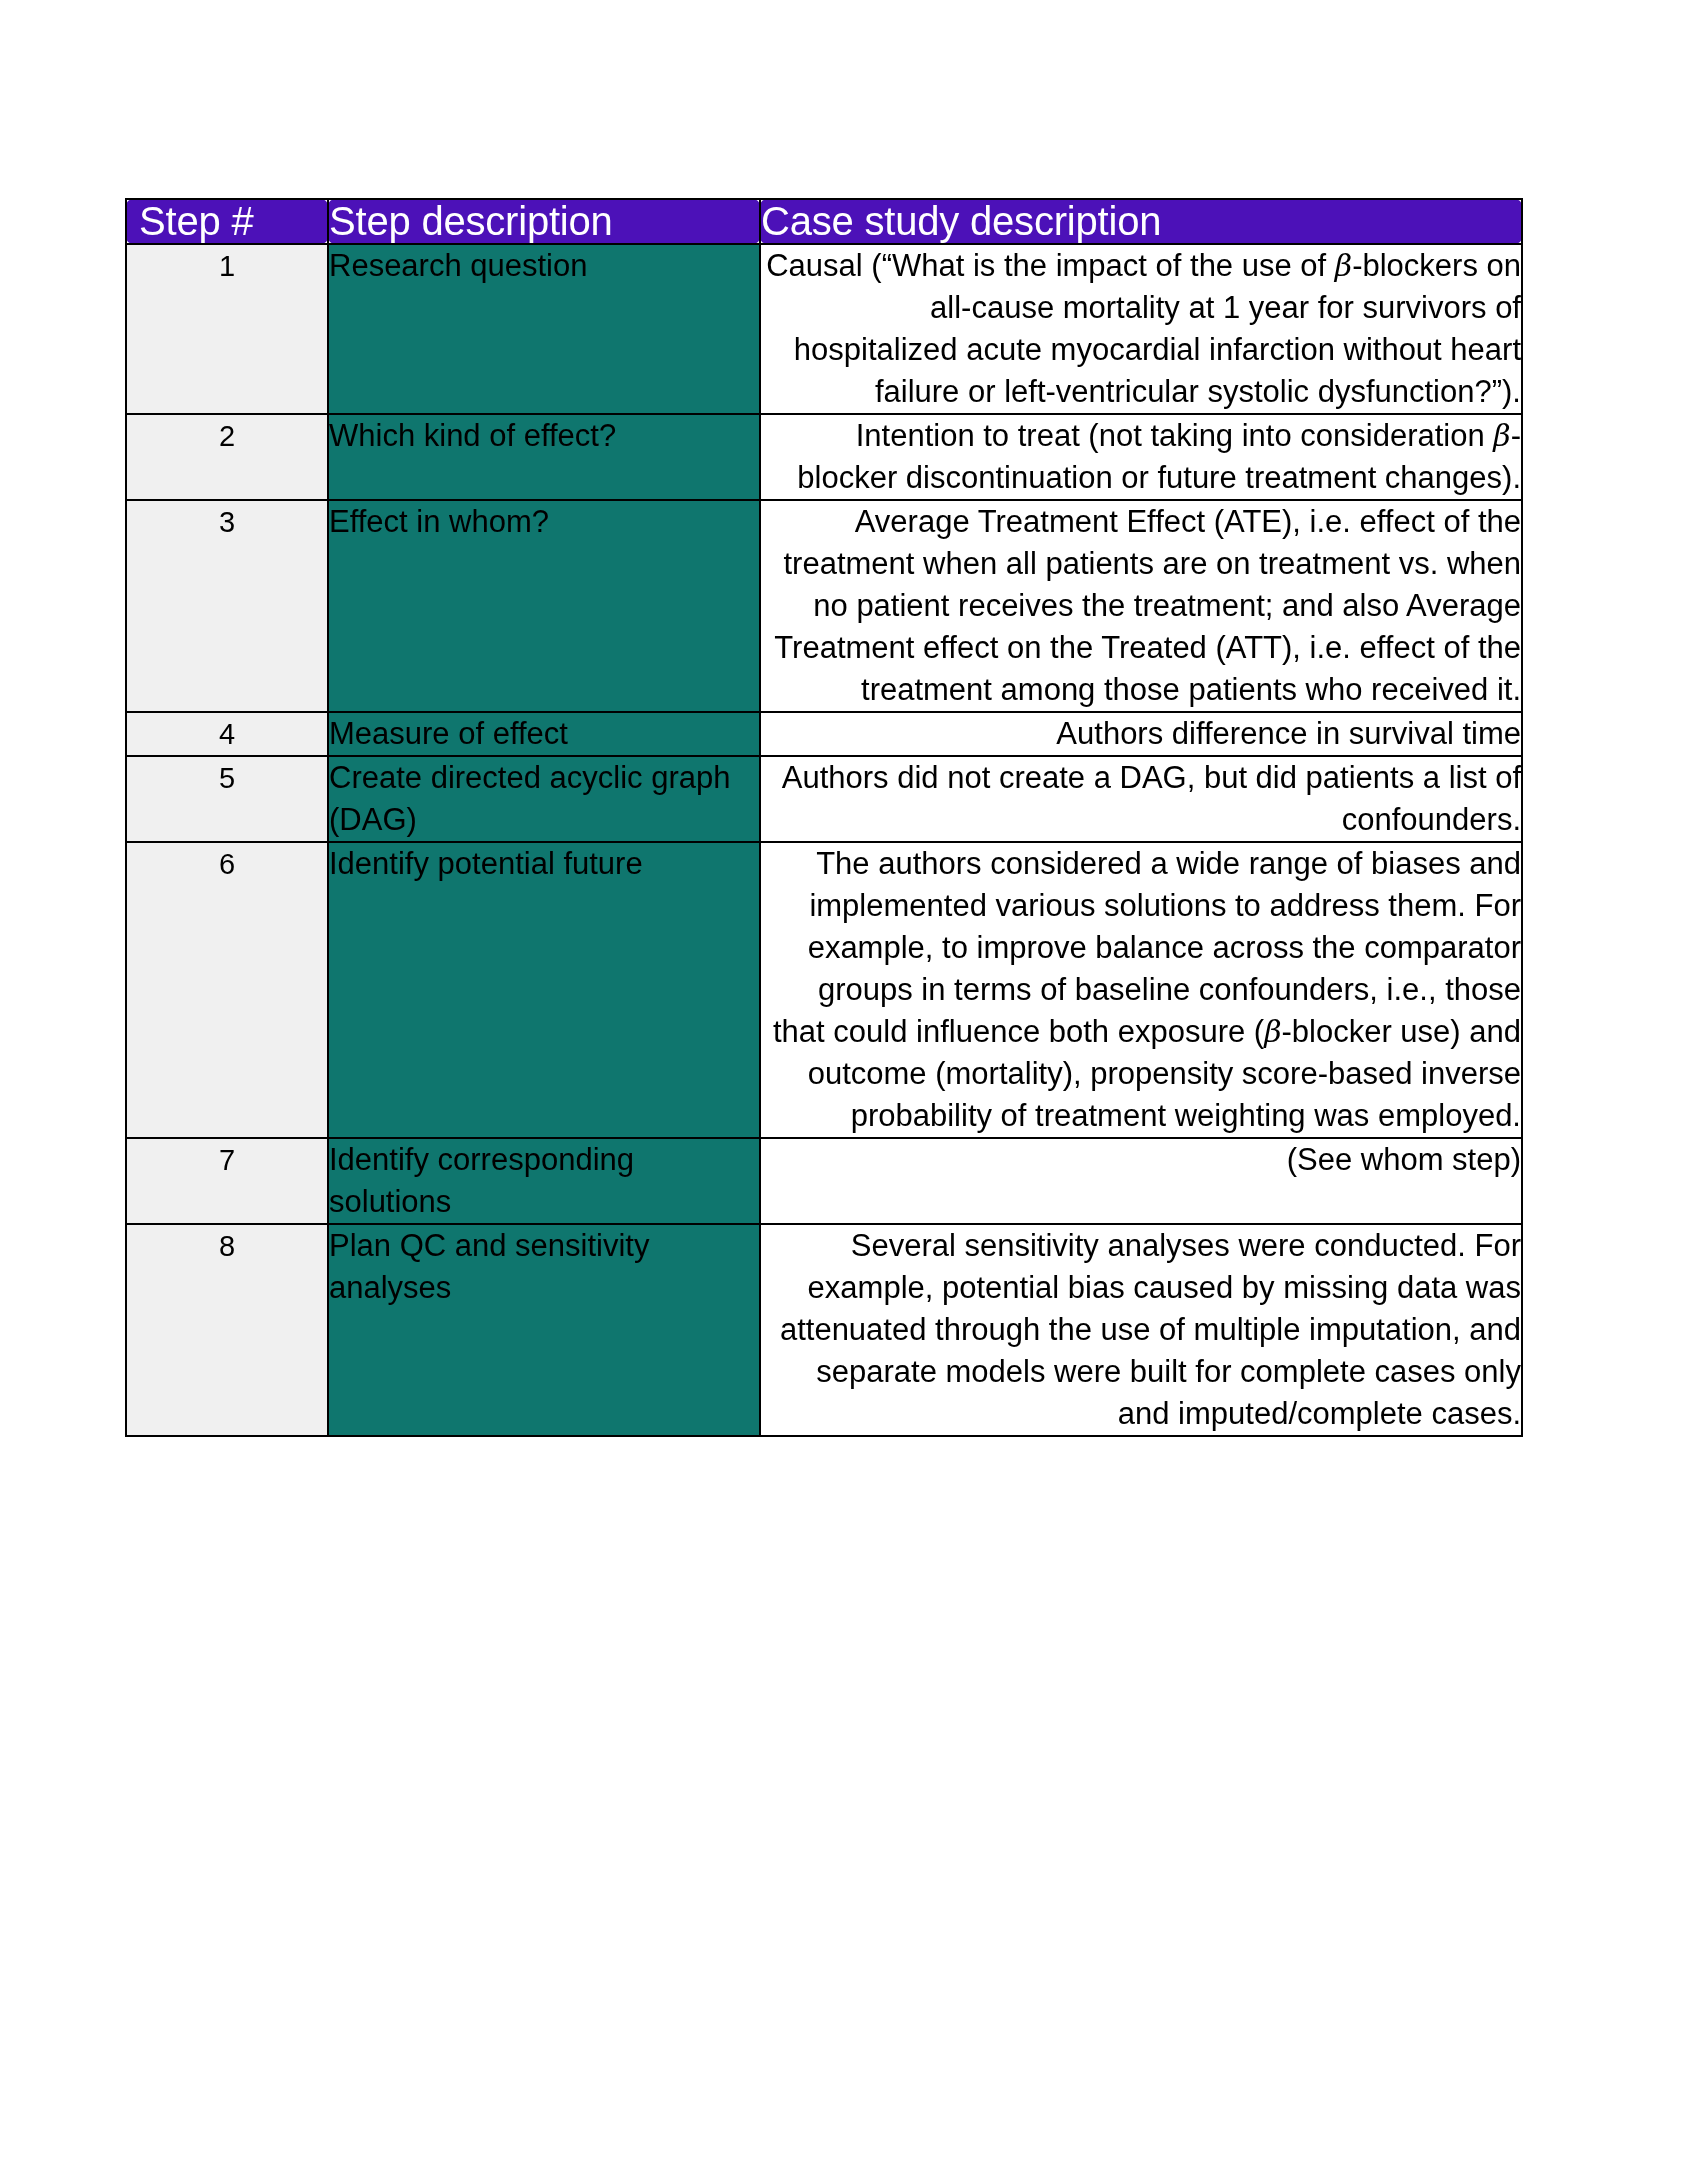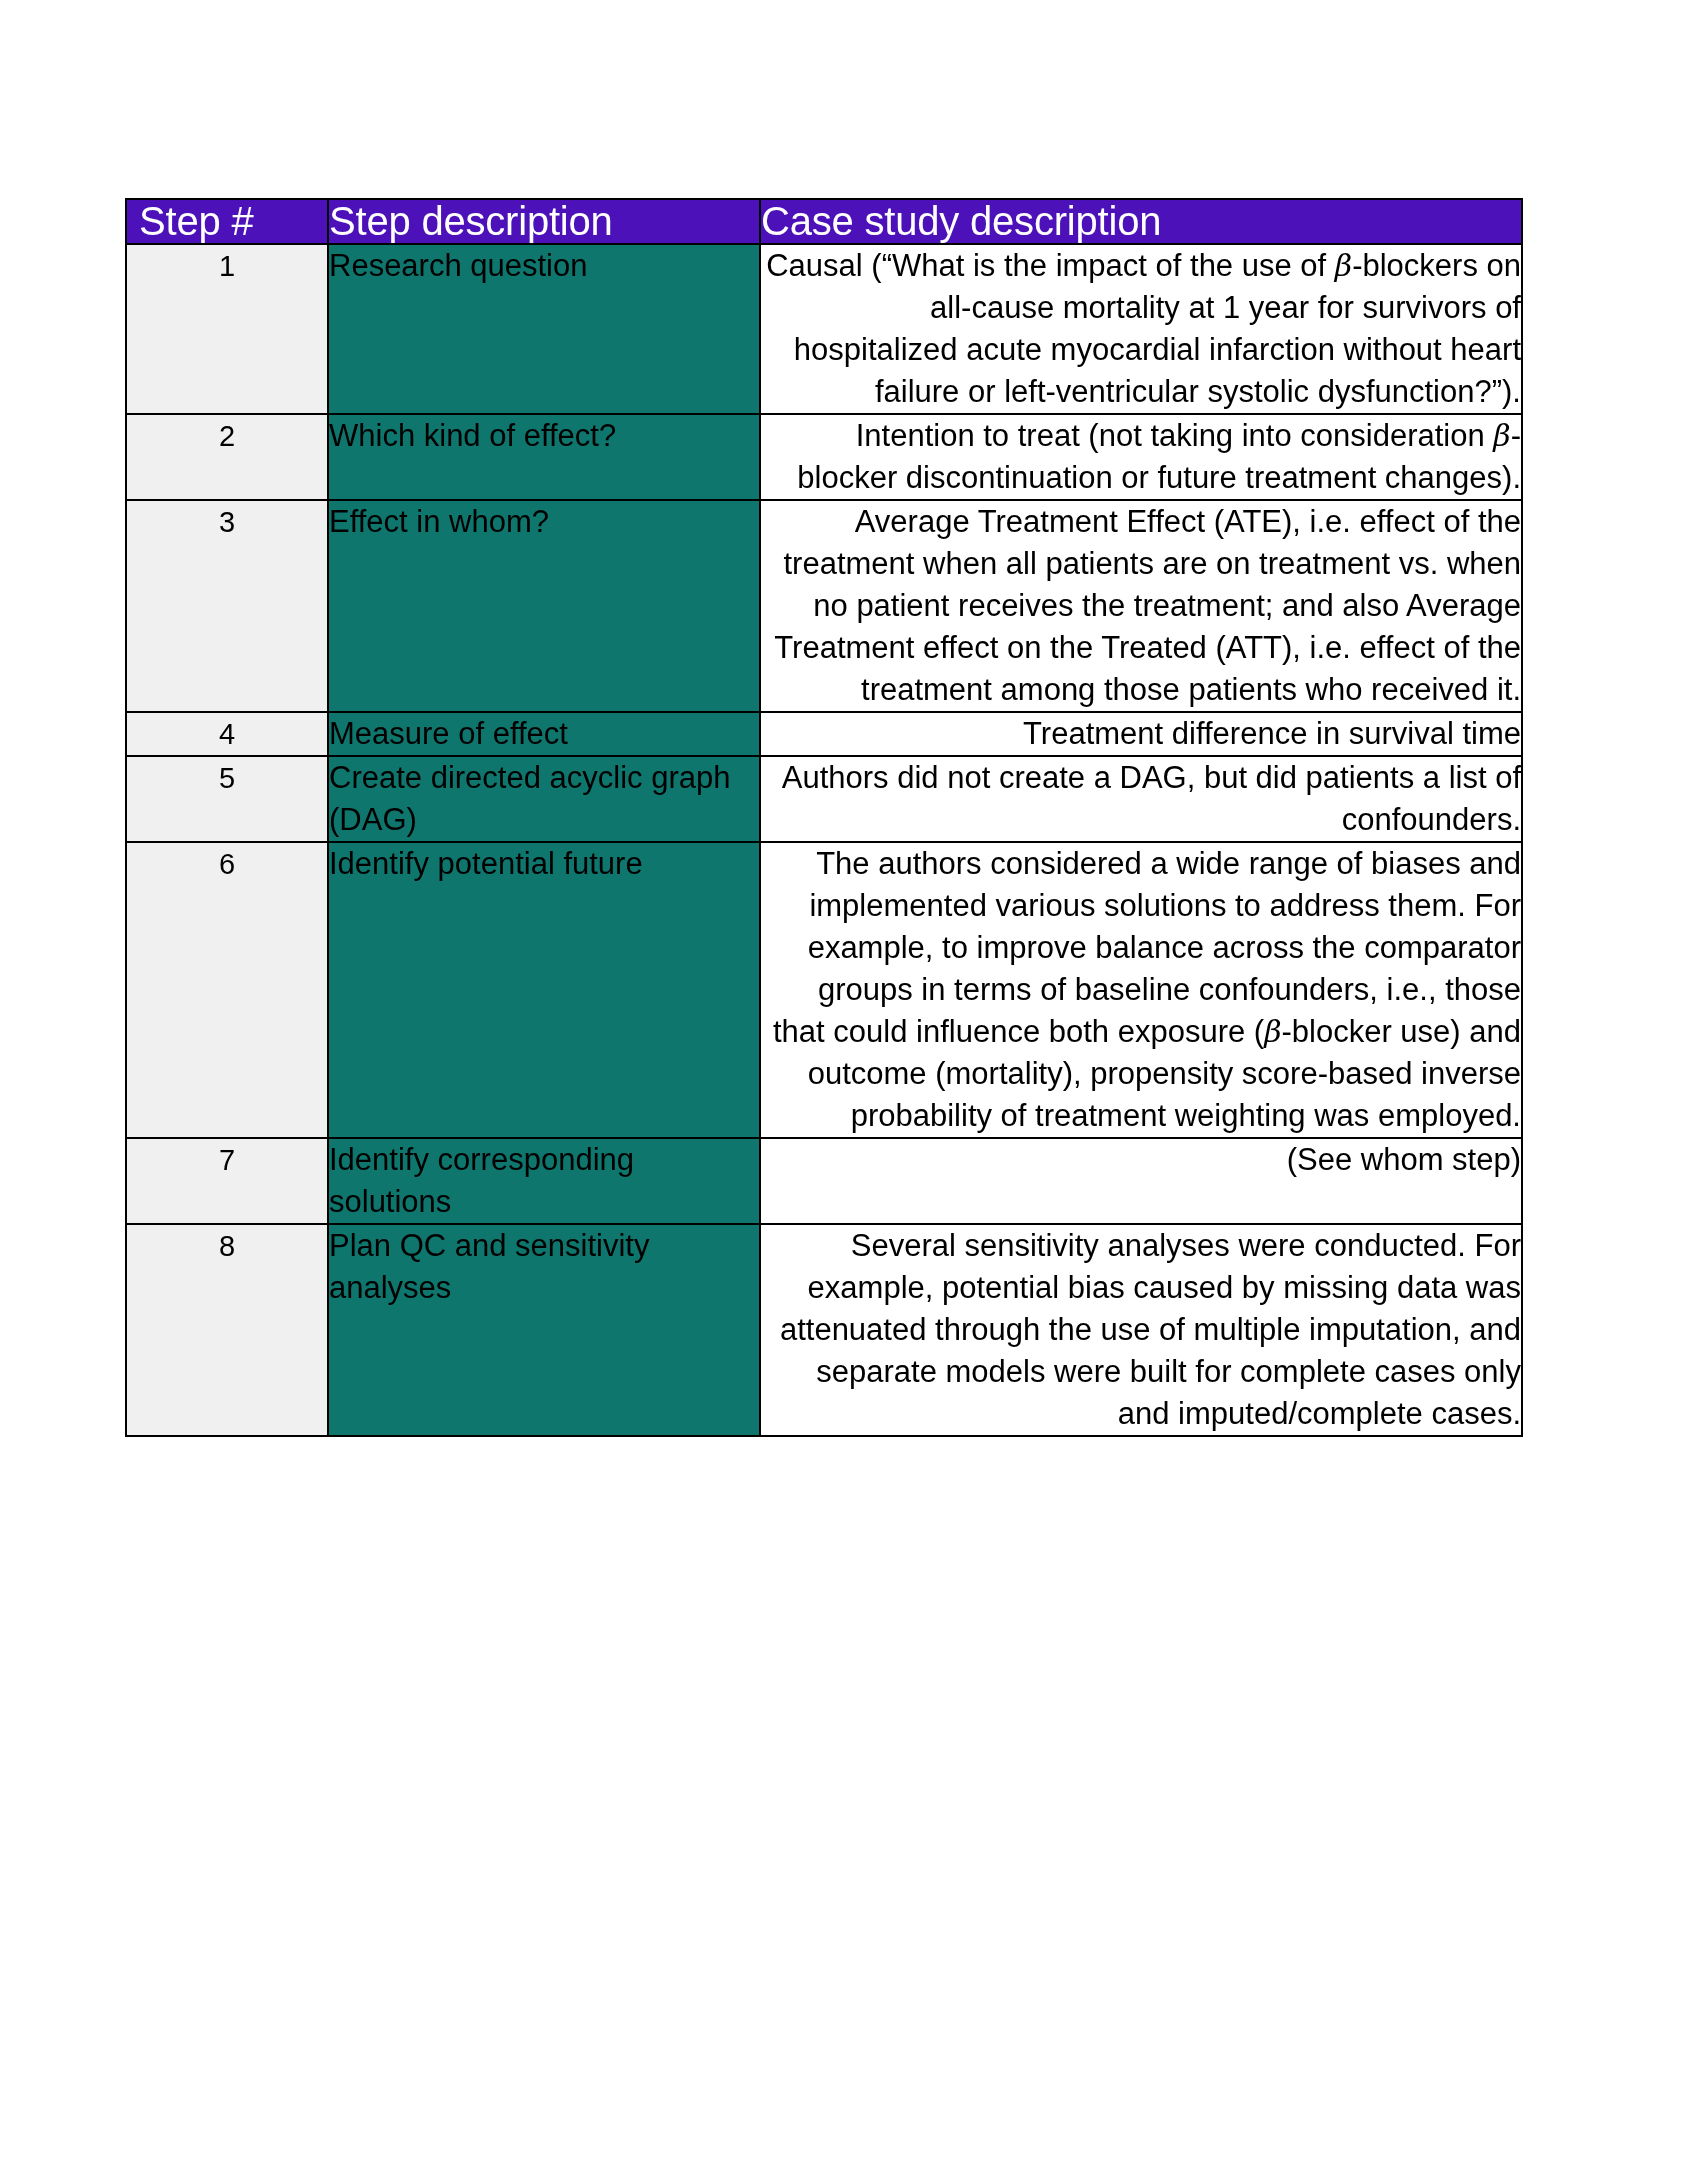"Step #" thead th { border-radius: none -> 7px }
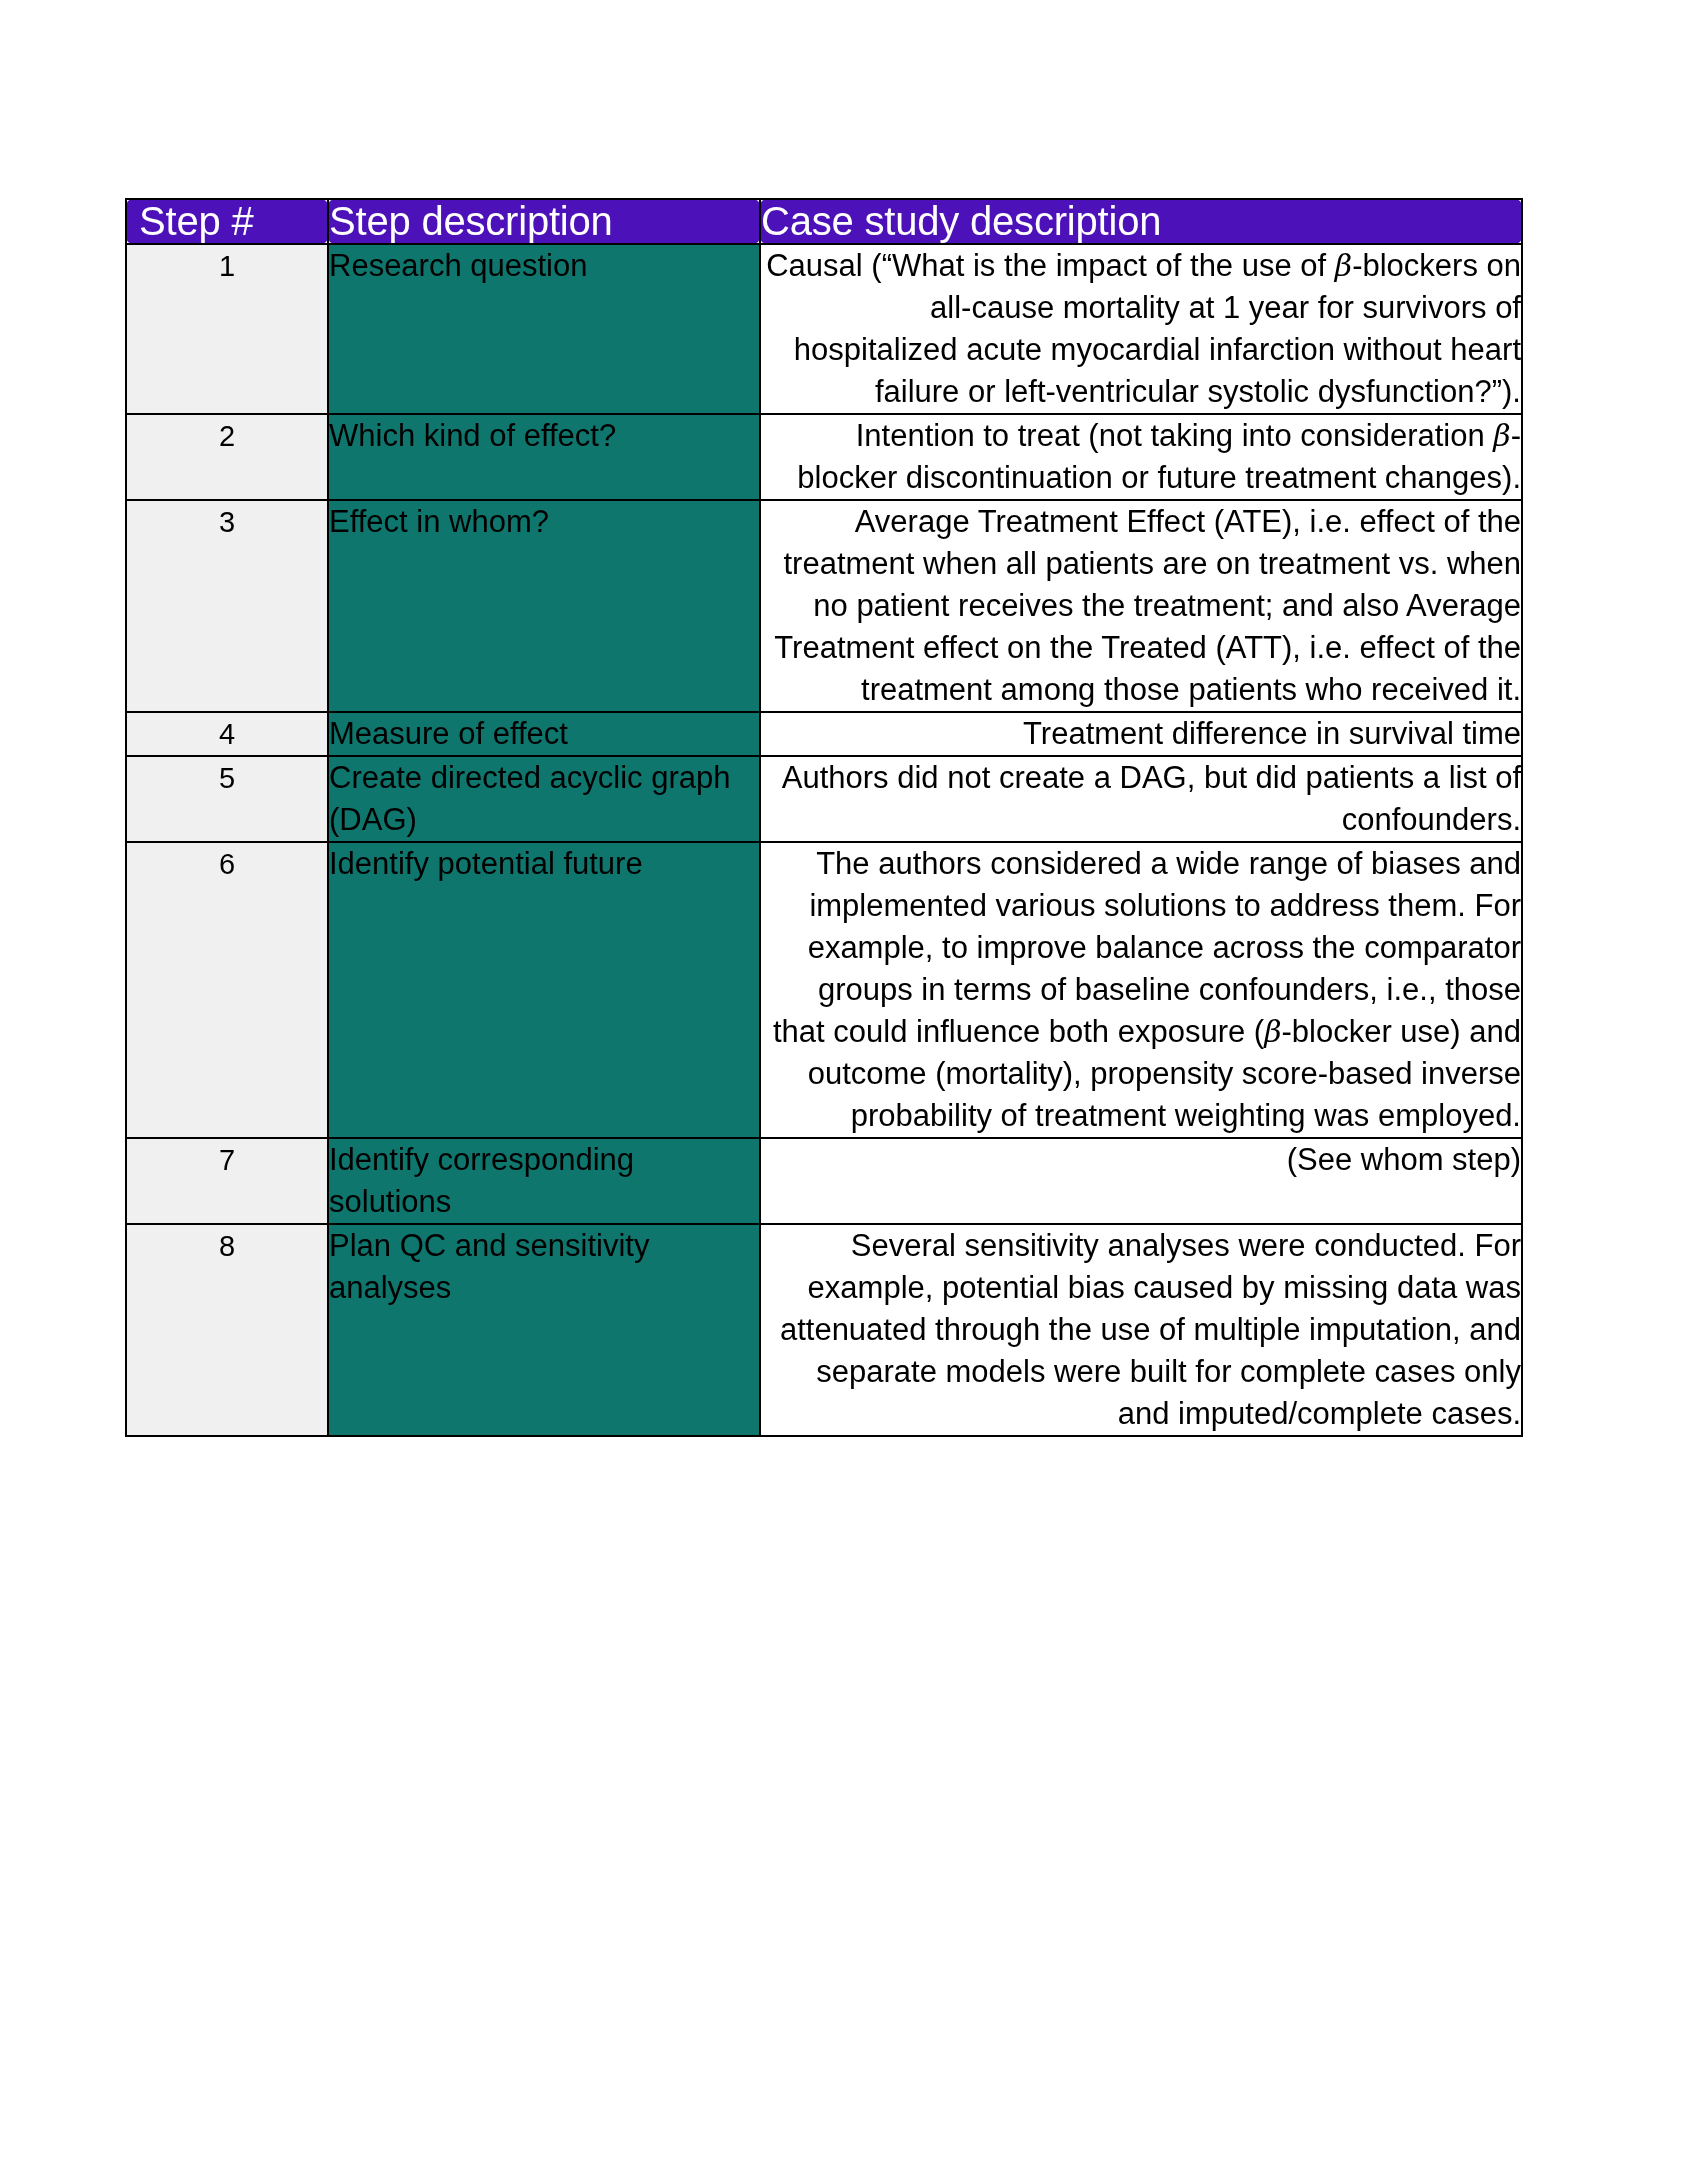"Treatment difference in survival time" td.case { text: Treatment -> Authors }
